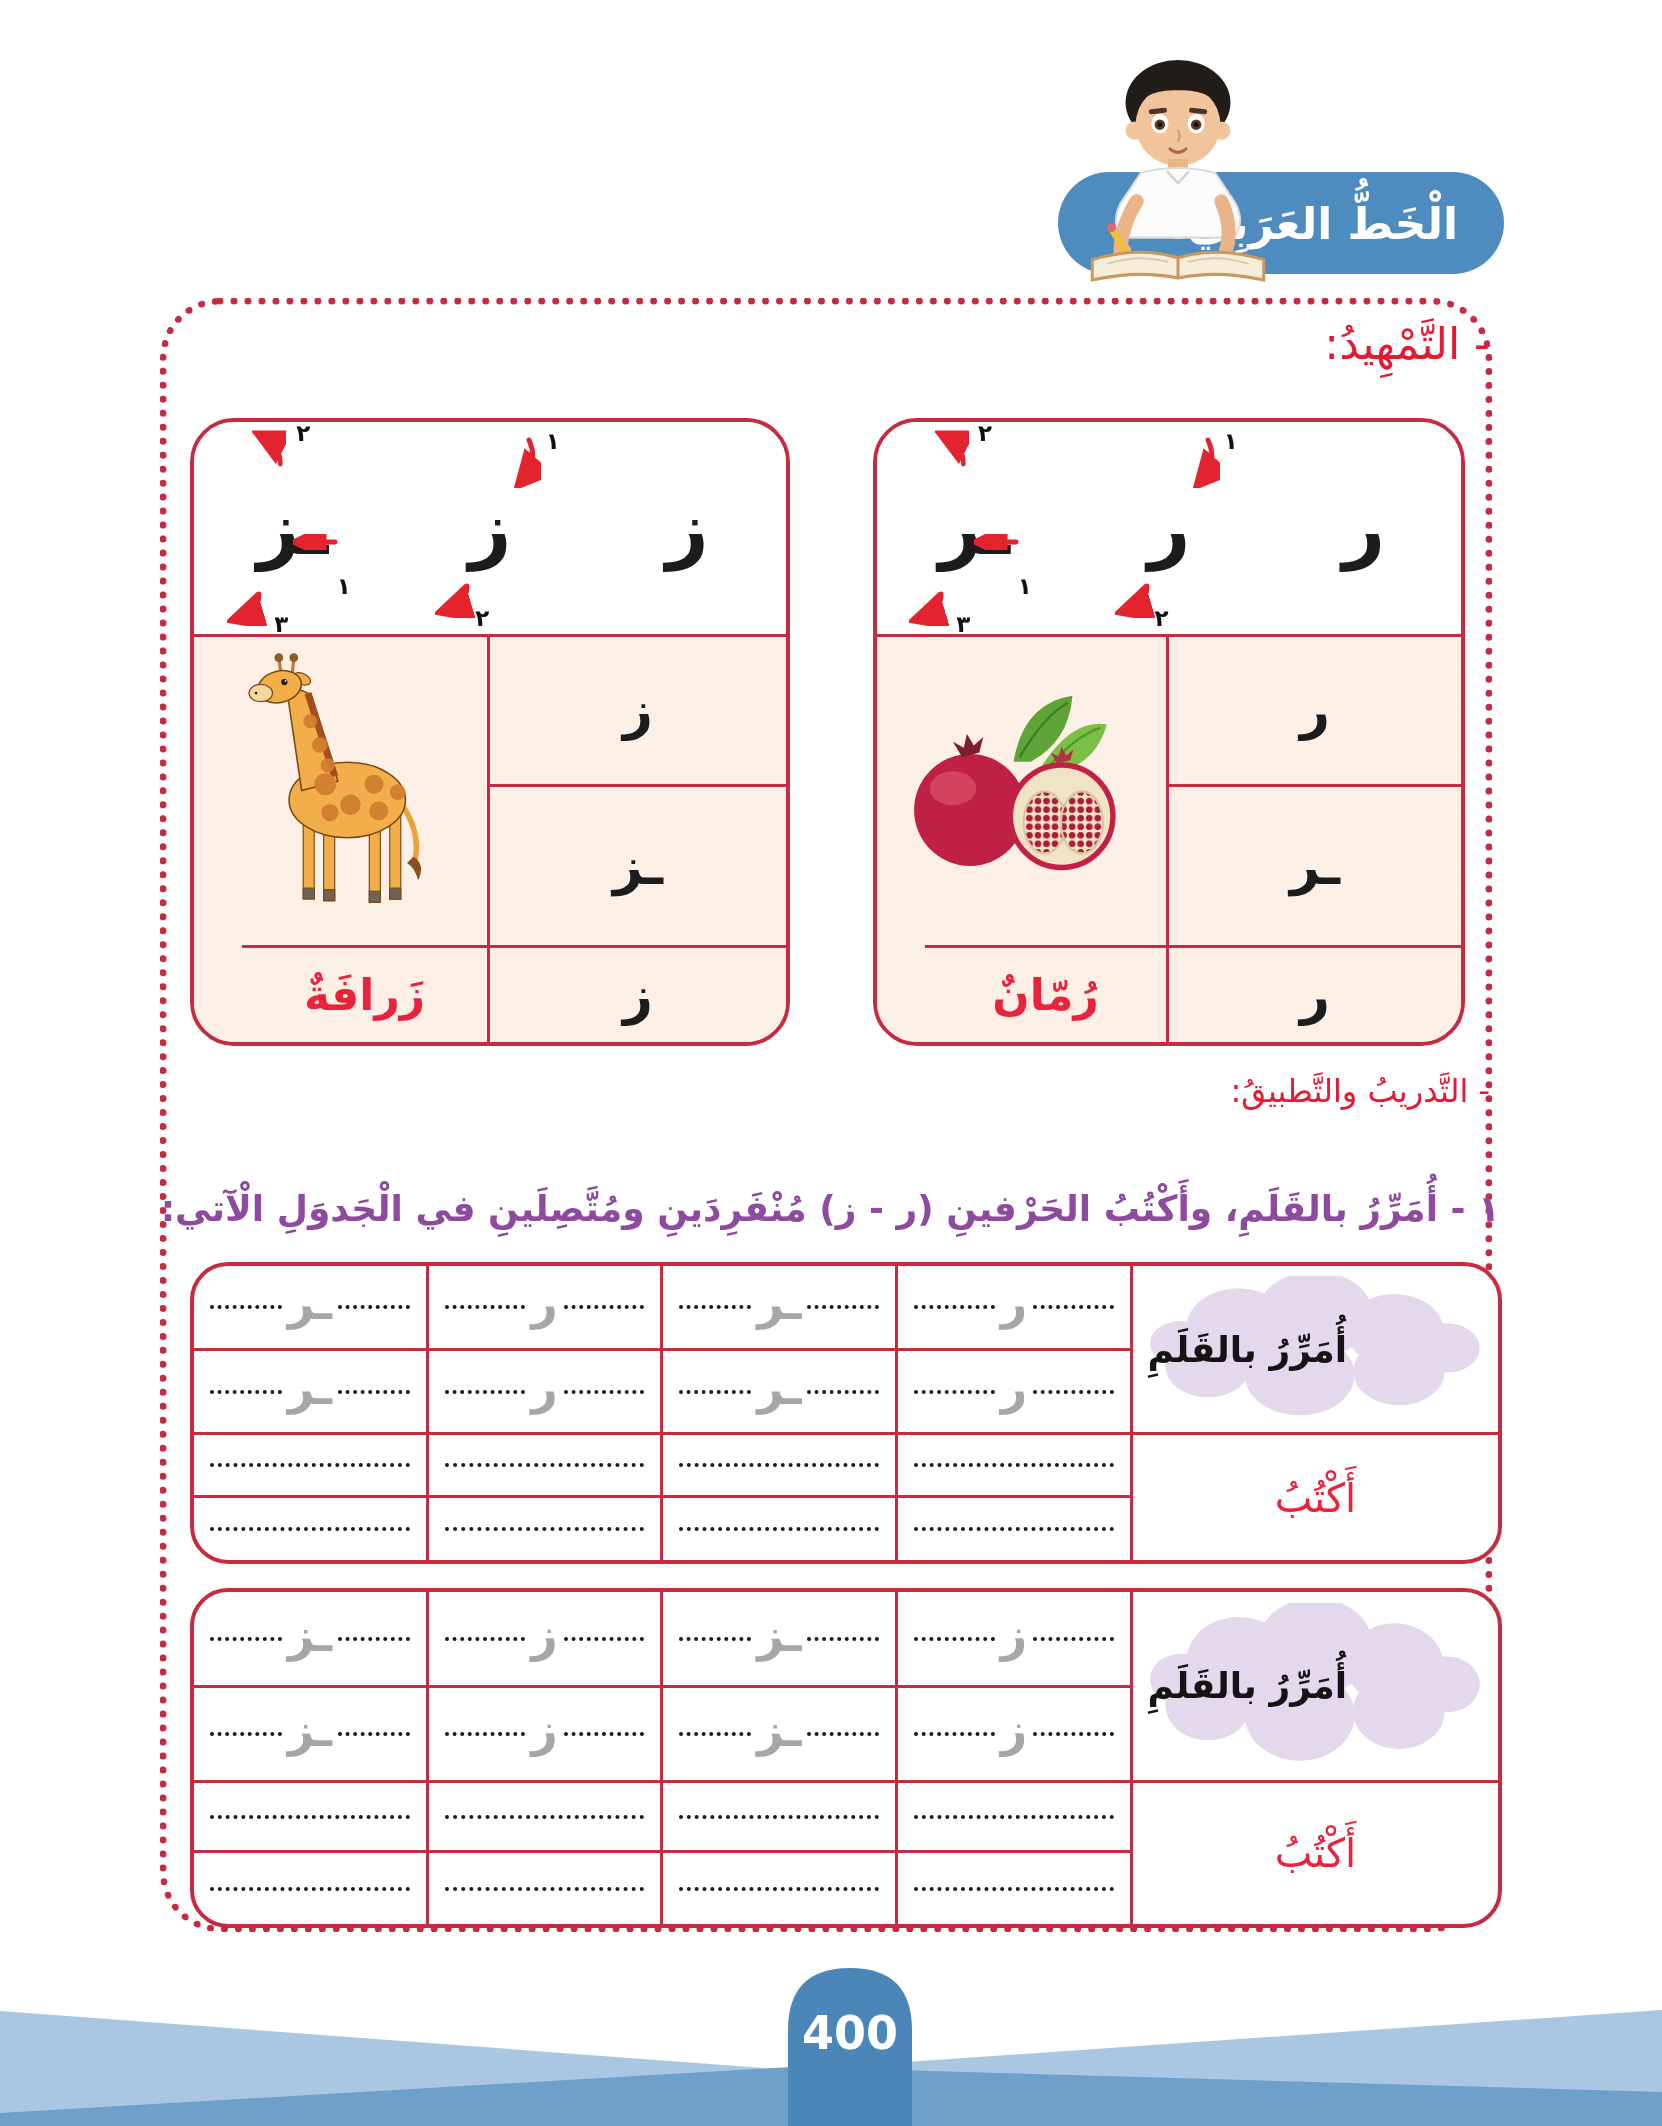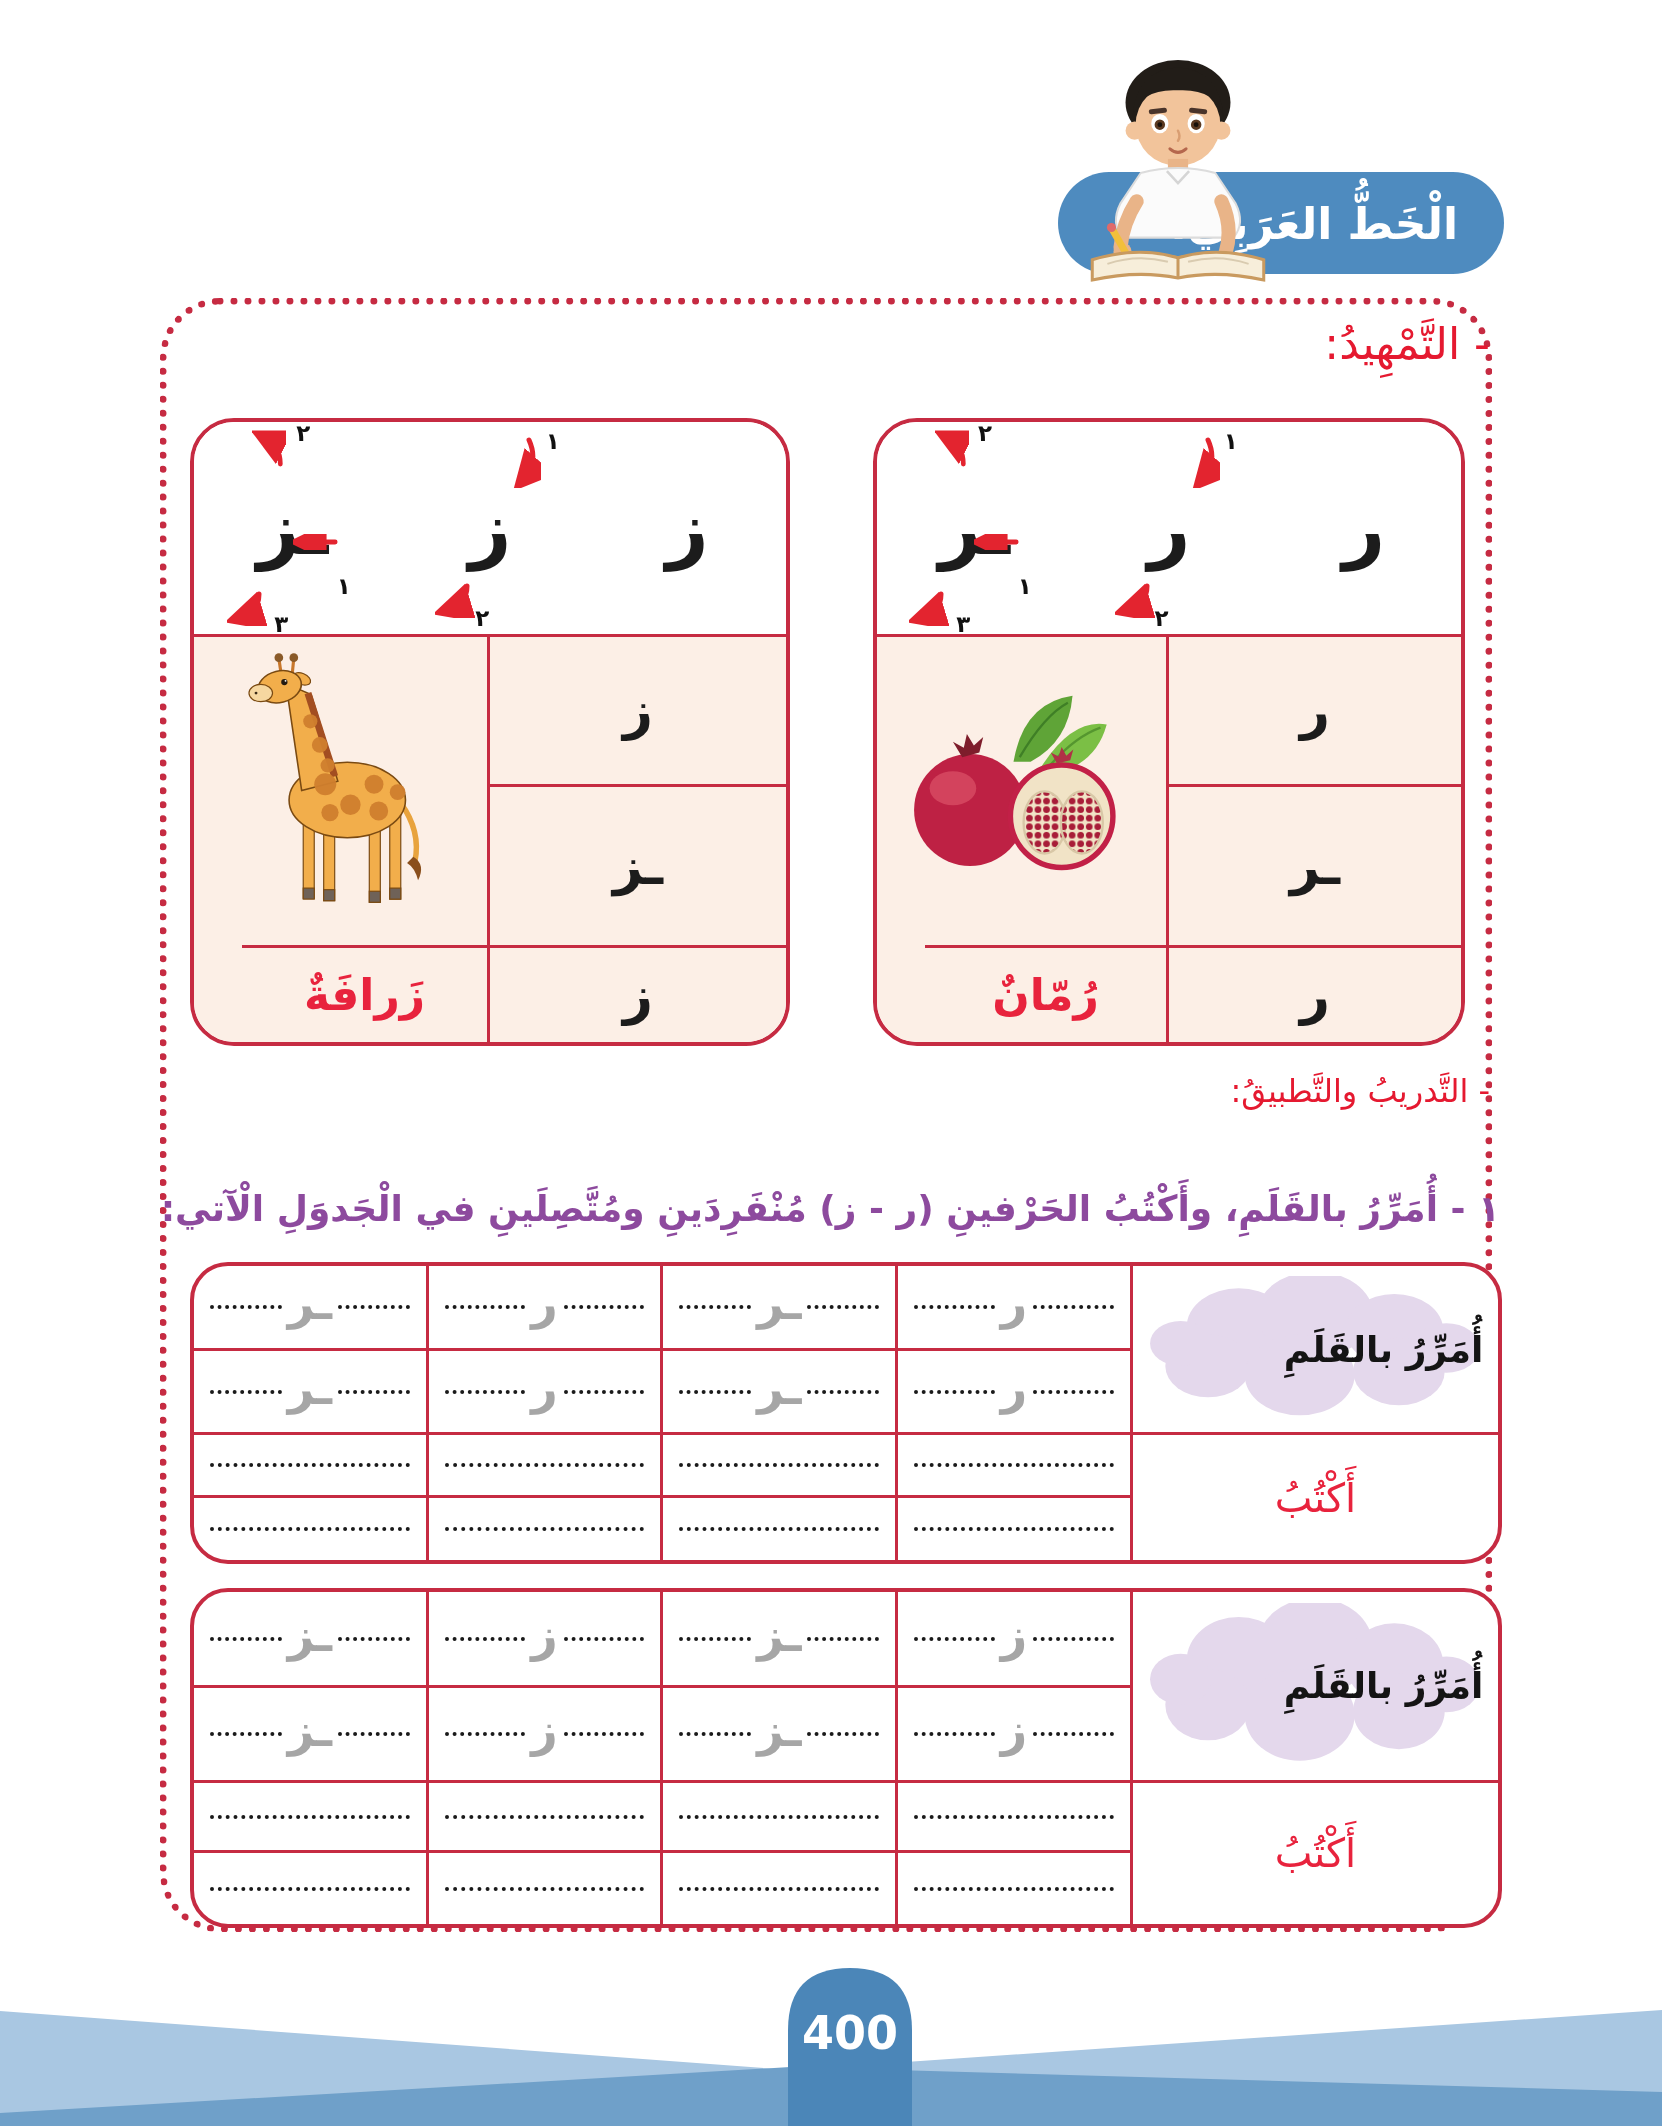"أُمَرِّرُ بالقَلَمِ" .cloud { justify-content: flex-end -> flex-start }
